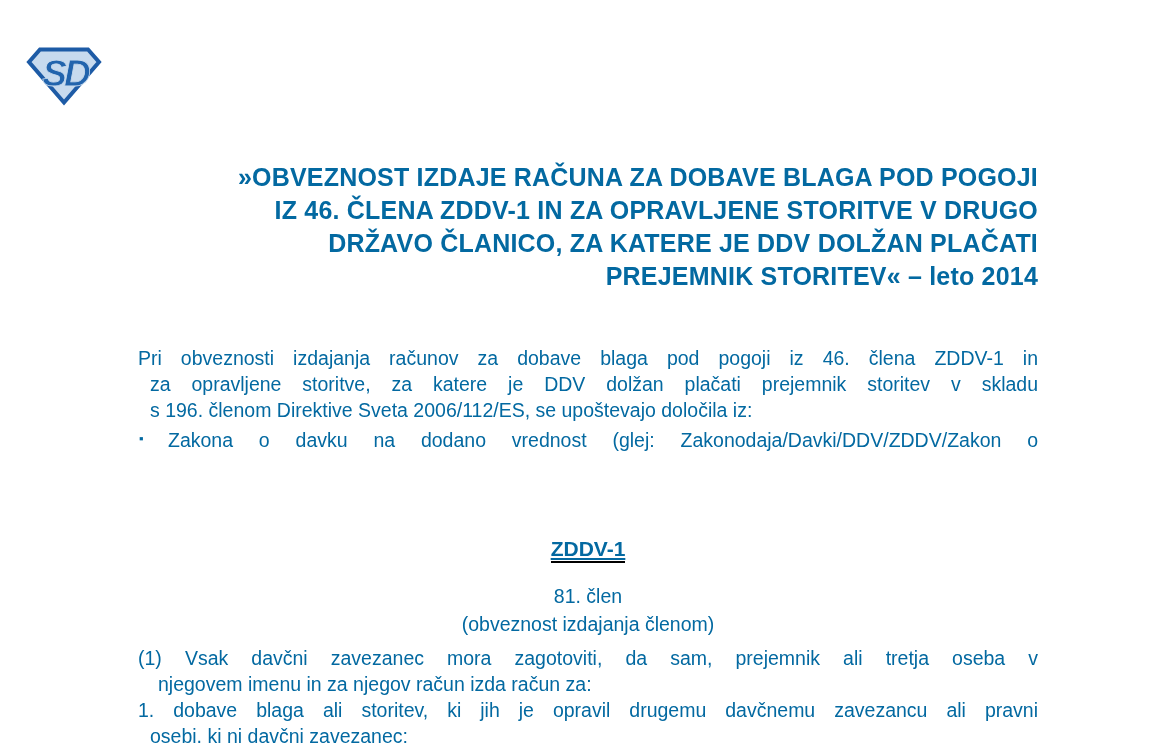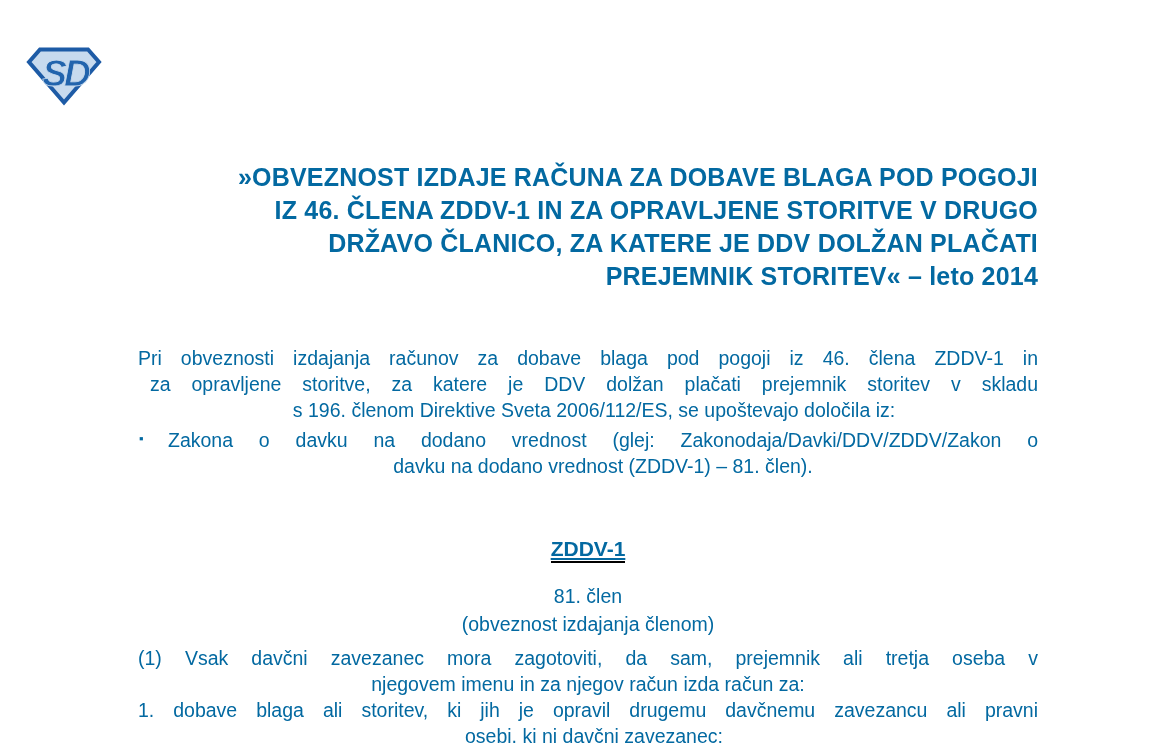"s 196. členom Direktive Sveta" .doc-line { text-align: center -> none }
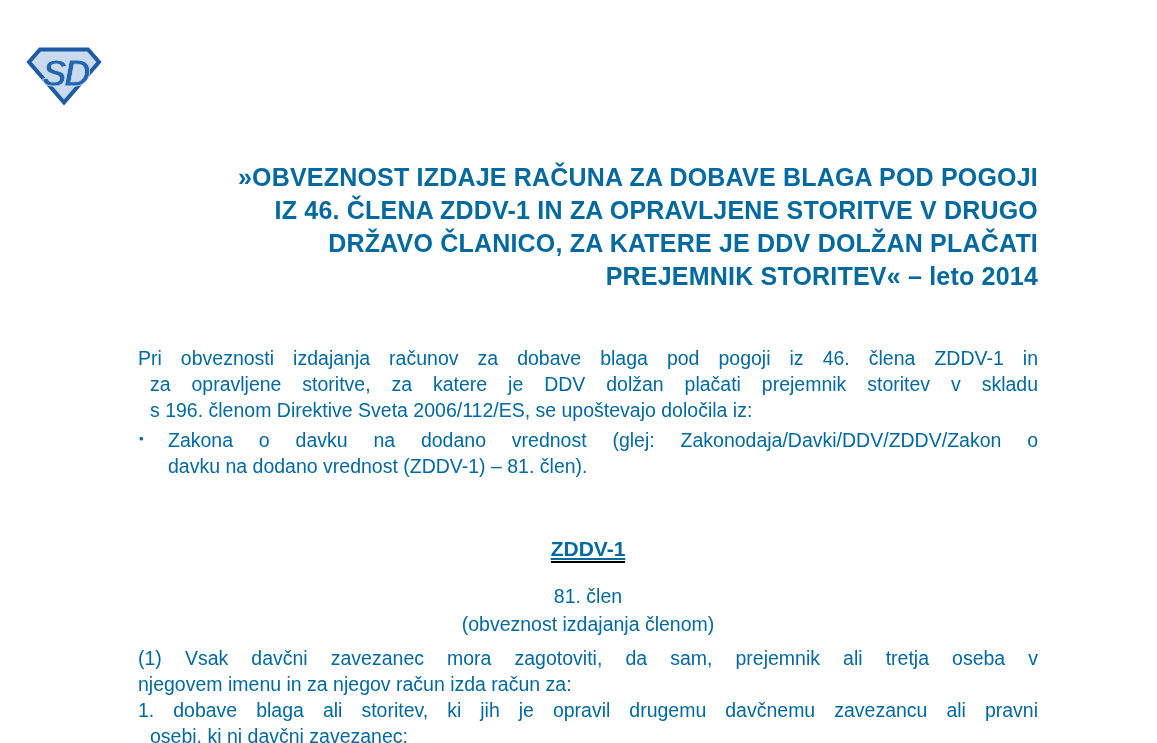"davku na dodano vrednost (ZDDV-1)" div.doc-line { html: <div>davku na dodano vrednost (ZDDV-1) – 81. člen).</div> -> none }
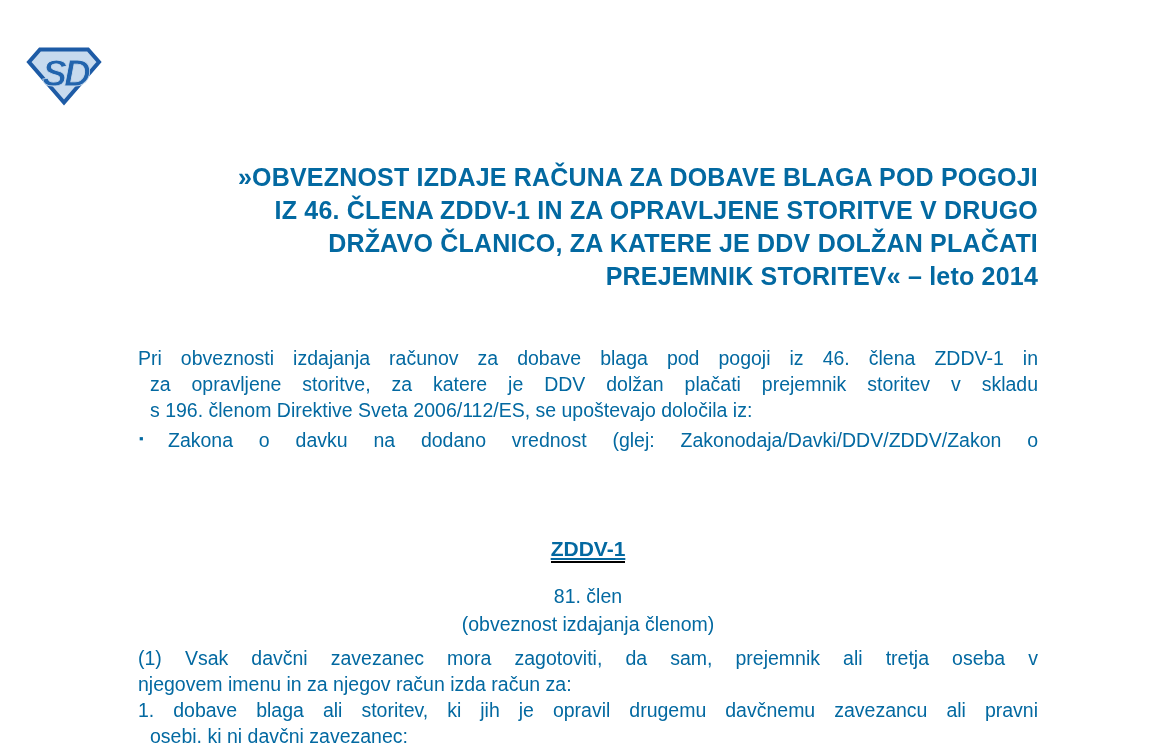"njegovem imenu in za njegov" div.doc-line { margin-left: 0 -> 20px }
